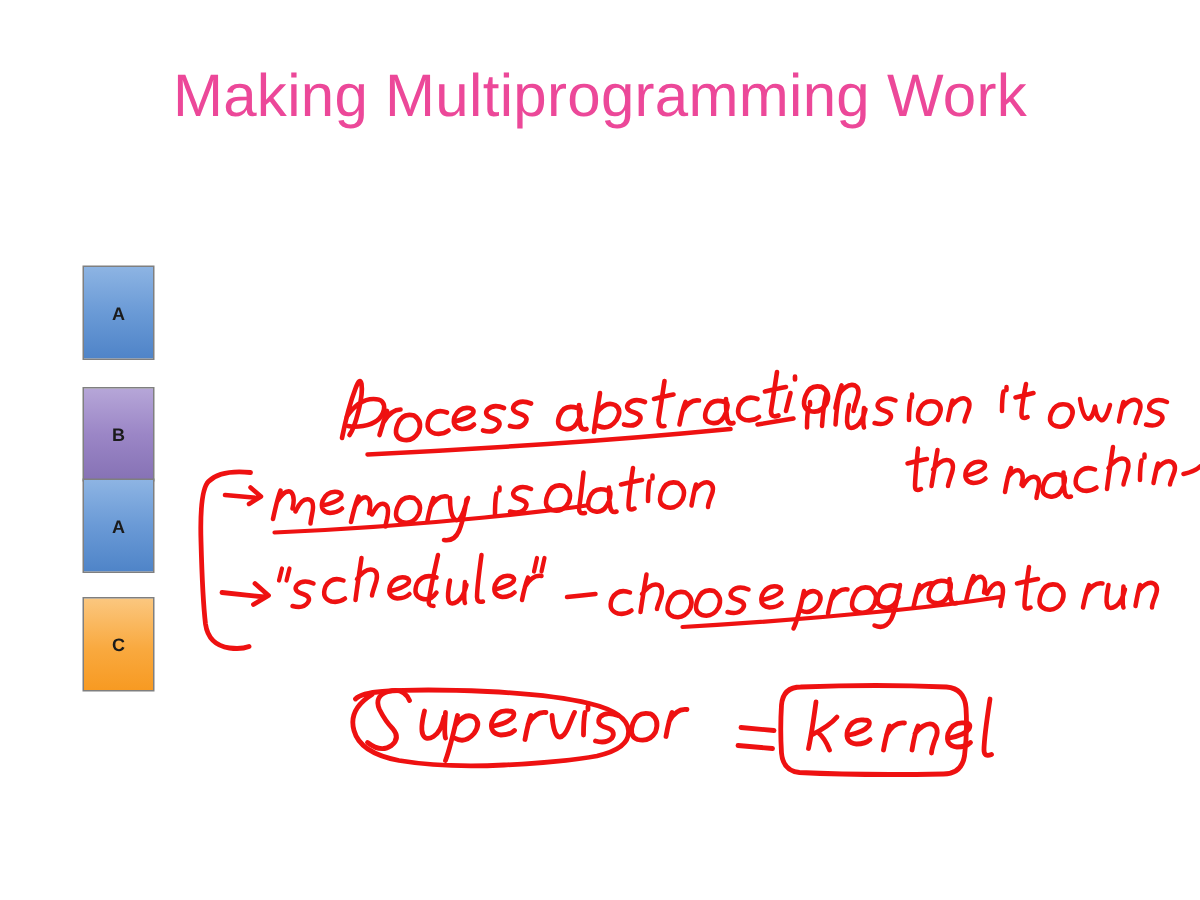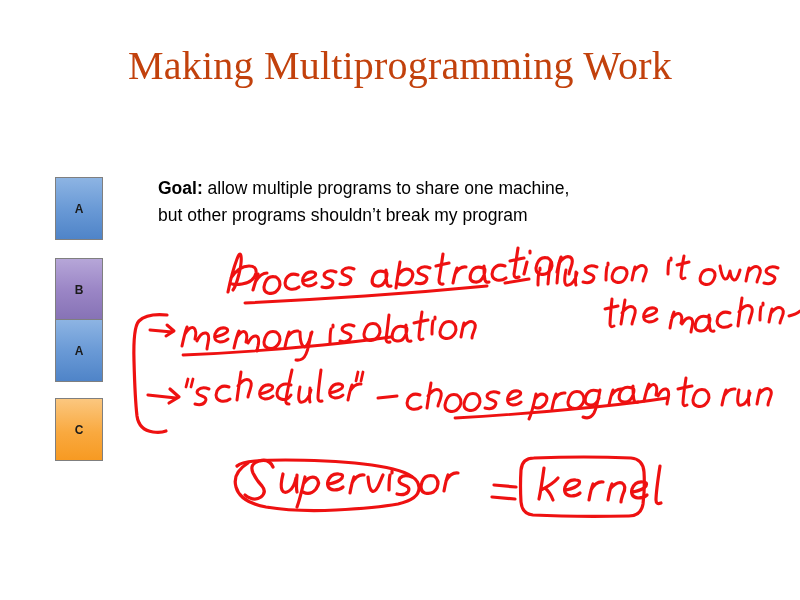"Making Multiprogramming Work" #title { color: #c2410c -> #ec4899; font-family: Liberation Serif, serif -> Liberation Sans, sans-serif }
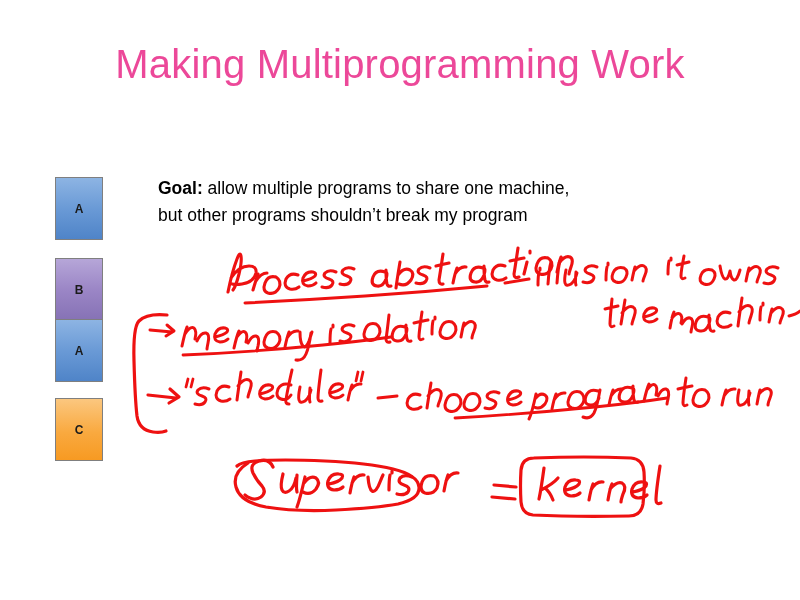"Goal: allow multiple programs to" div { html: <div> <span>Goal:</span><span> allow multiple programs to share one machine,</span><br> <span>but other programs shouldn’t break my program</span> </div> -> none }
